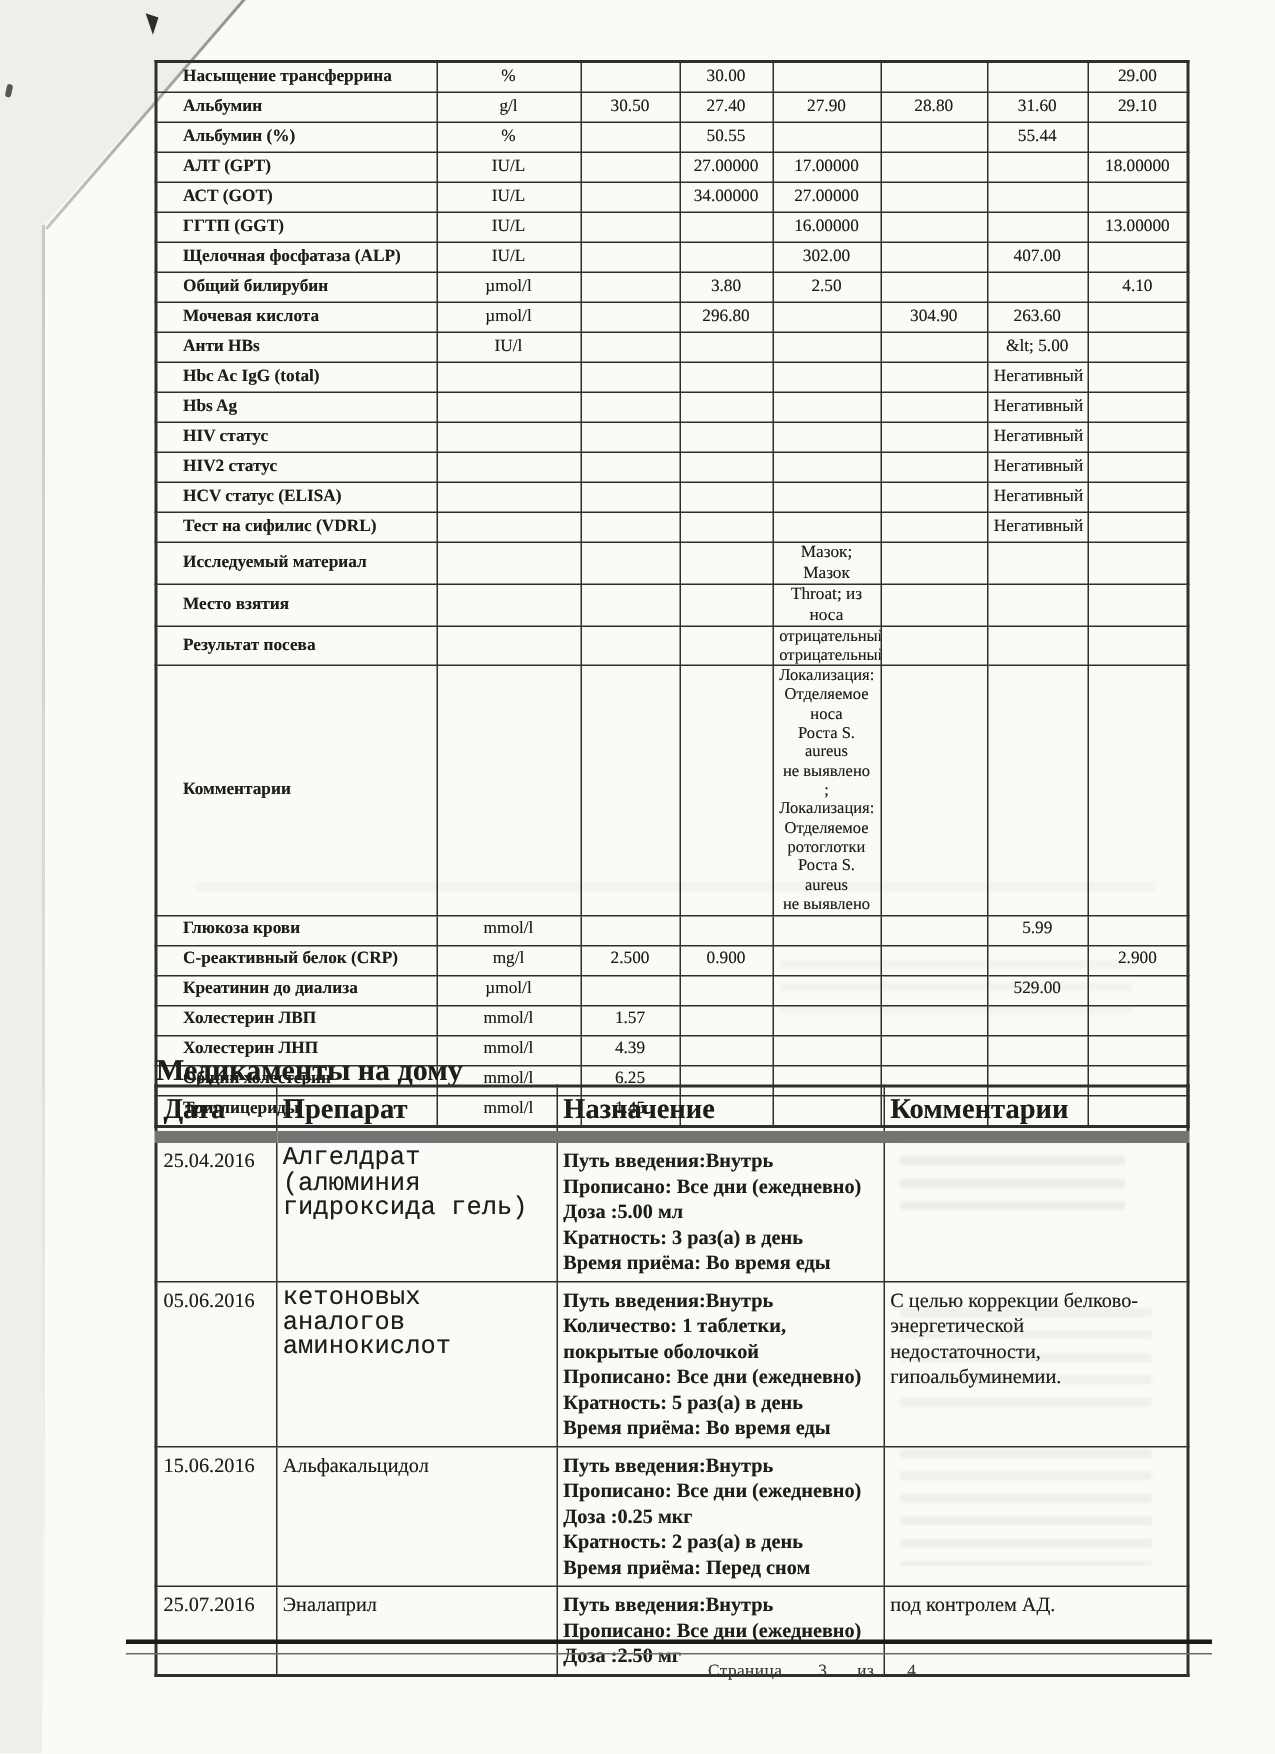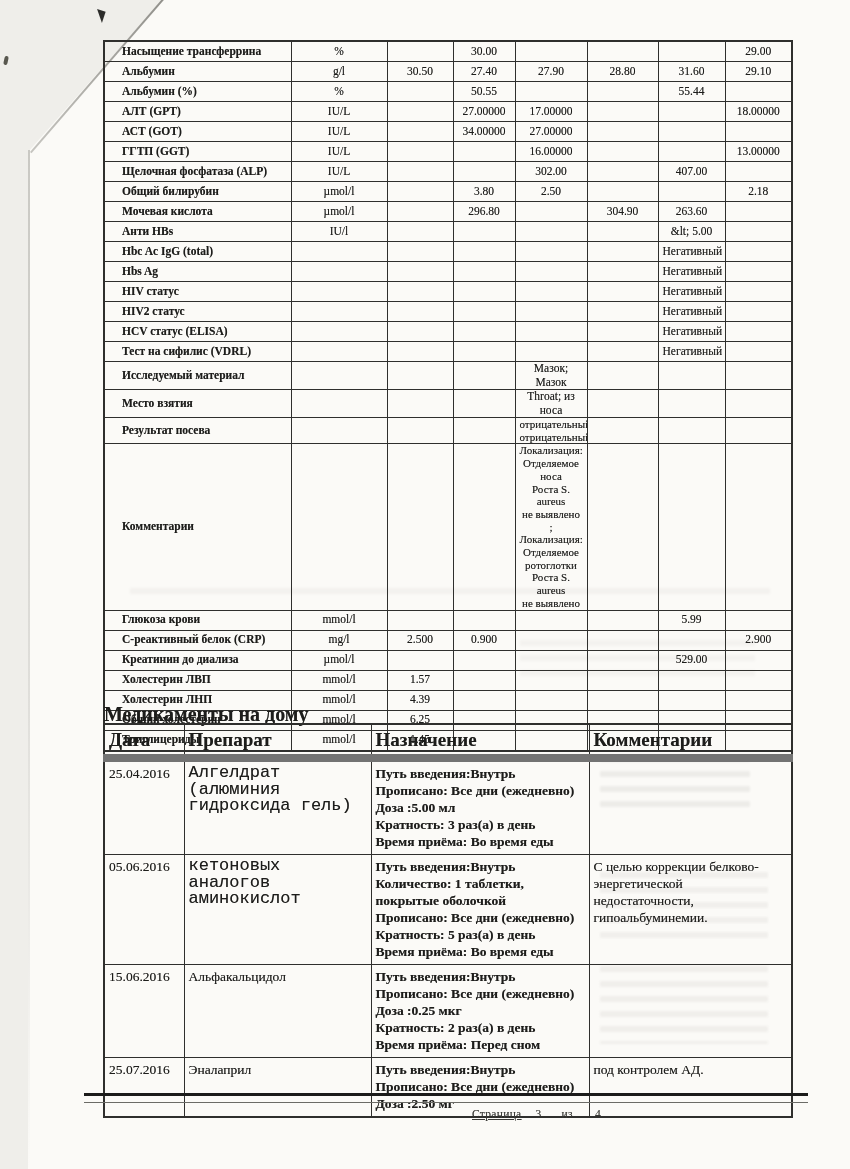"2.18" td { text: 2.18 -> 4.10 }
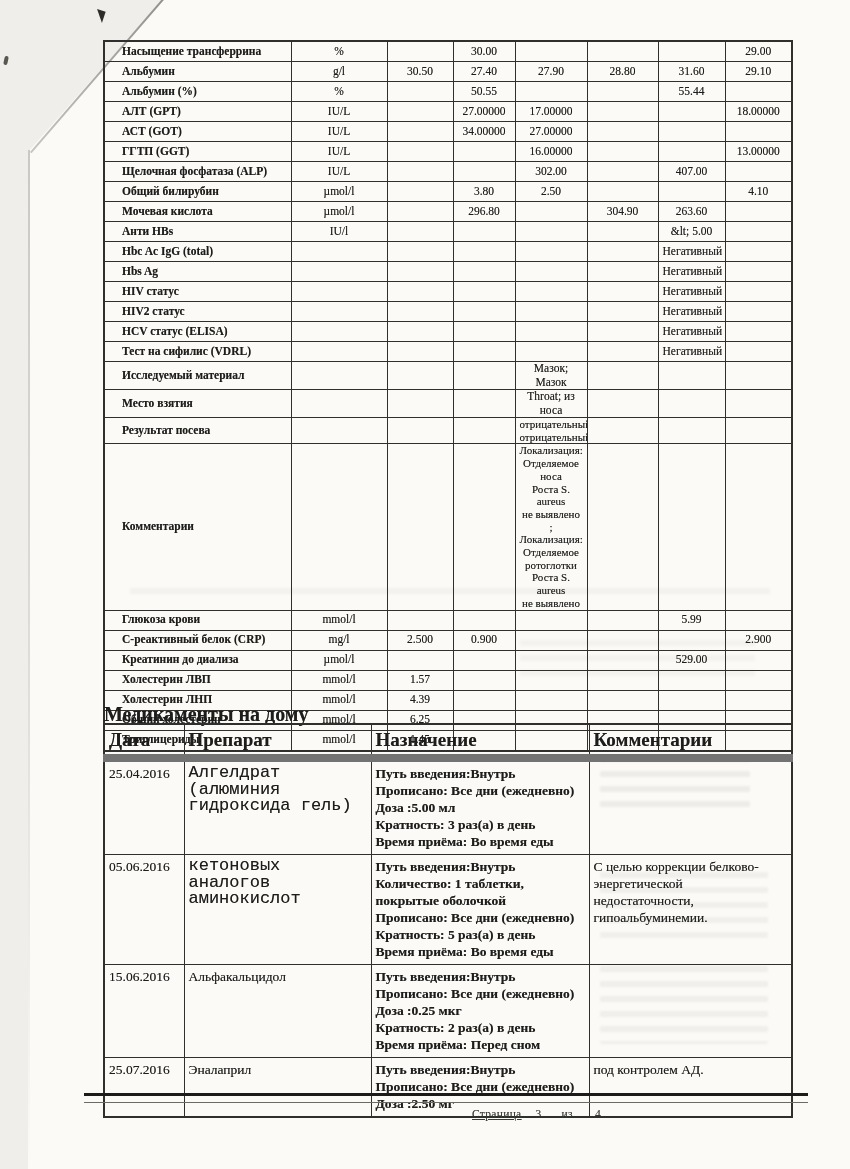"Страница" .footer .s1 { margin-right: 14px -> 24px; text-decoration: underline -> none }
